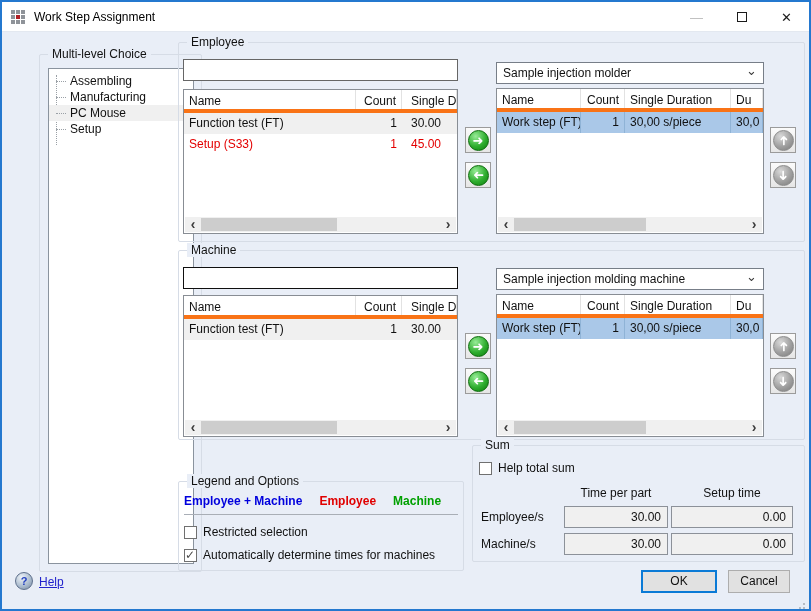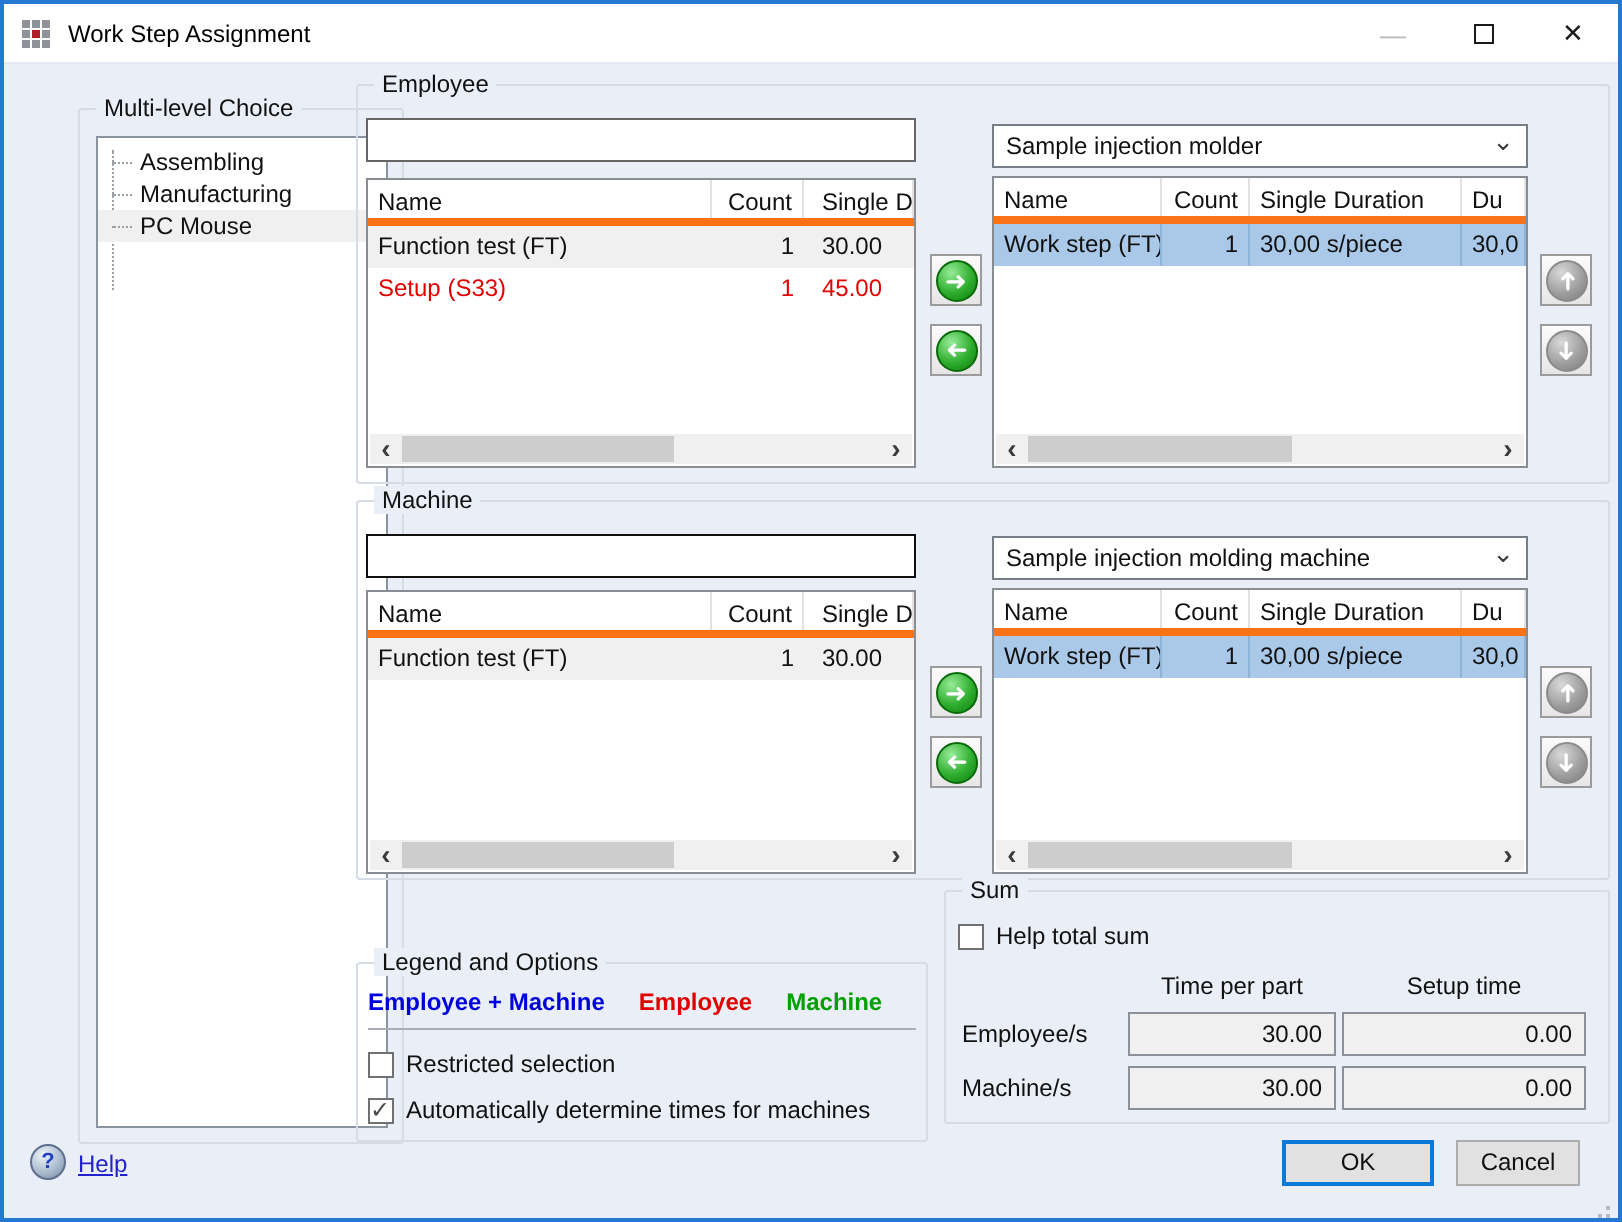"Setup" div.tree-item { html: none -> <div>Setup</div> }
